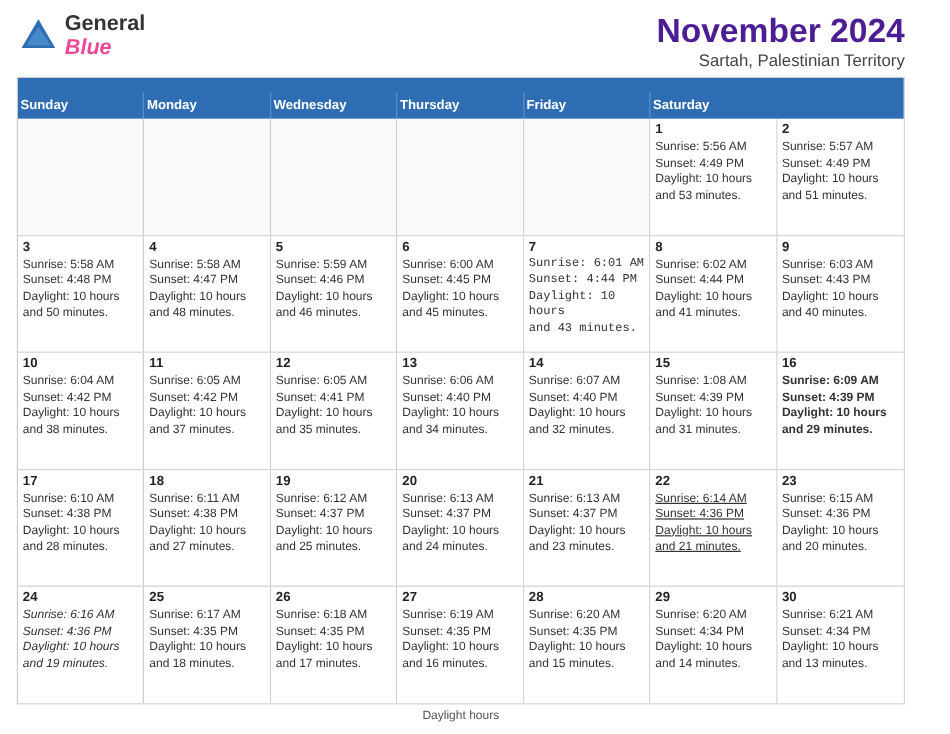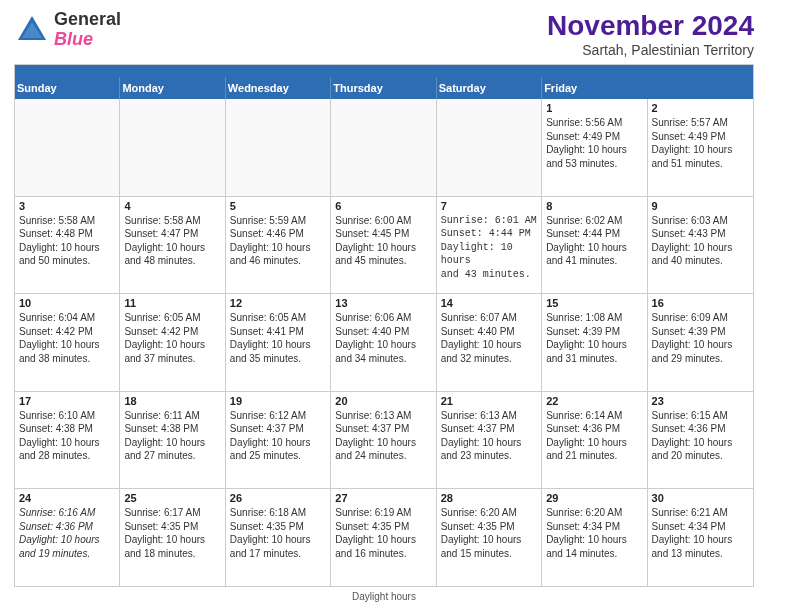"Saturday" div.cal-header-cell { order: before "Friday" -> after "Friday" }
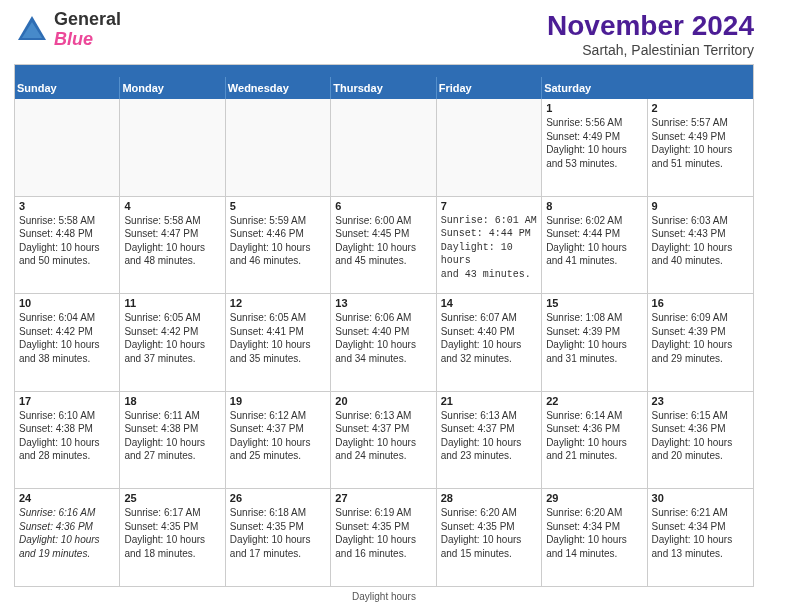"Sunrise: 6:09 AM" div.cell-info { font-weight: none -> bold }
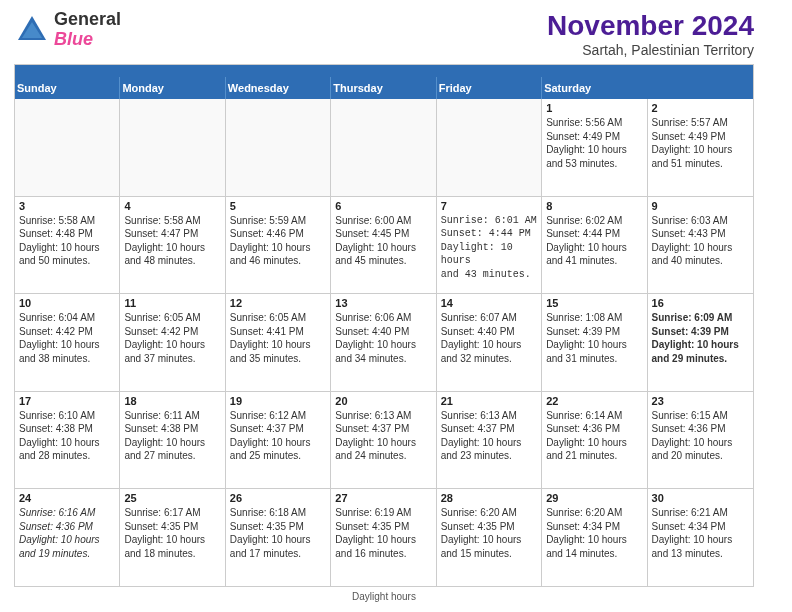"Sunrise: 6:14 AM" div.cell-info { text-decoration: none -> underline }
